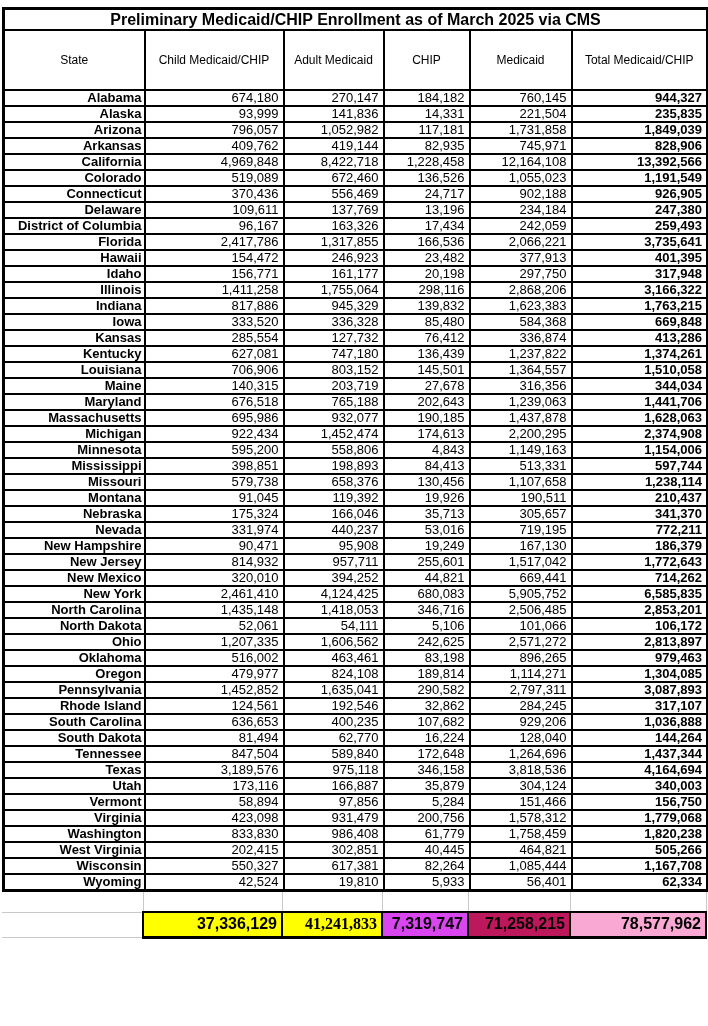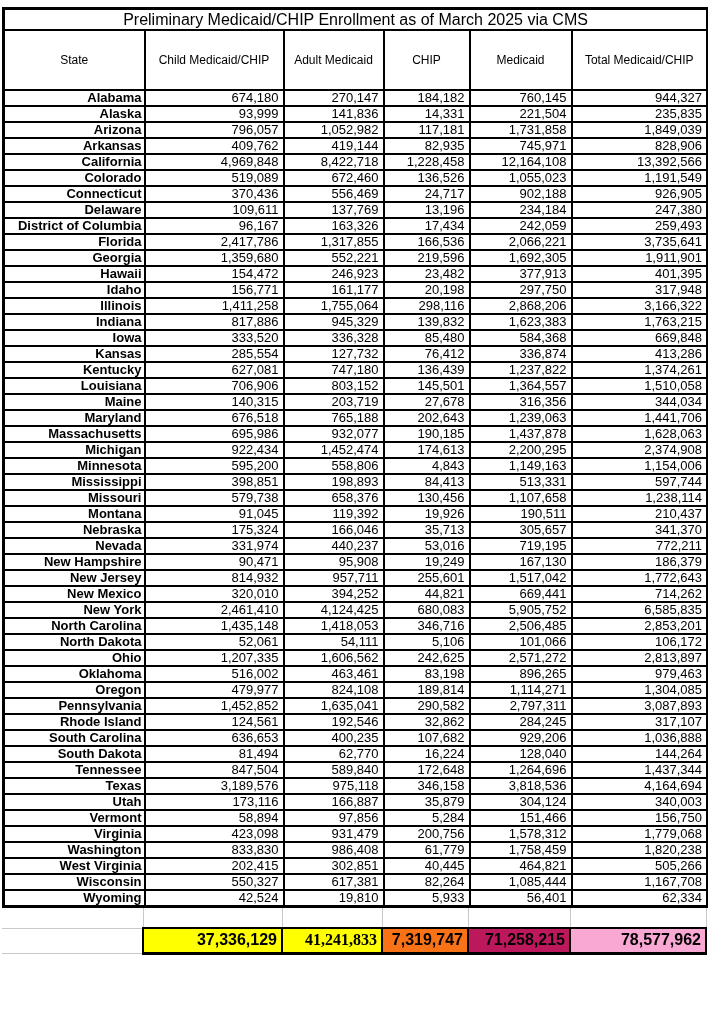"Preliminary Medicaid/CHIP Enrollment as" .title-row th { font-weight: normal -> bold }
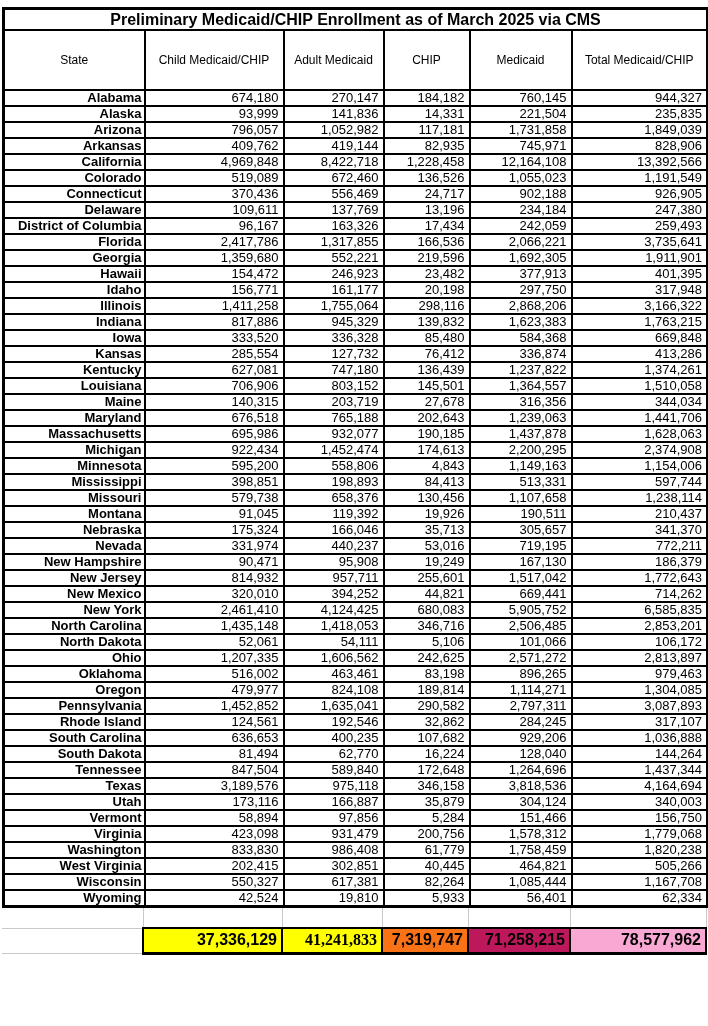"944,327" td.num.total { font-weight: normal -> bold }
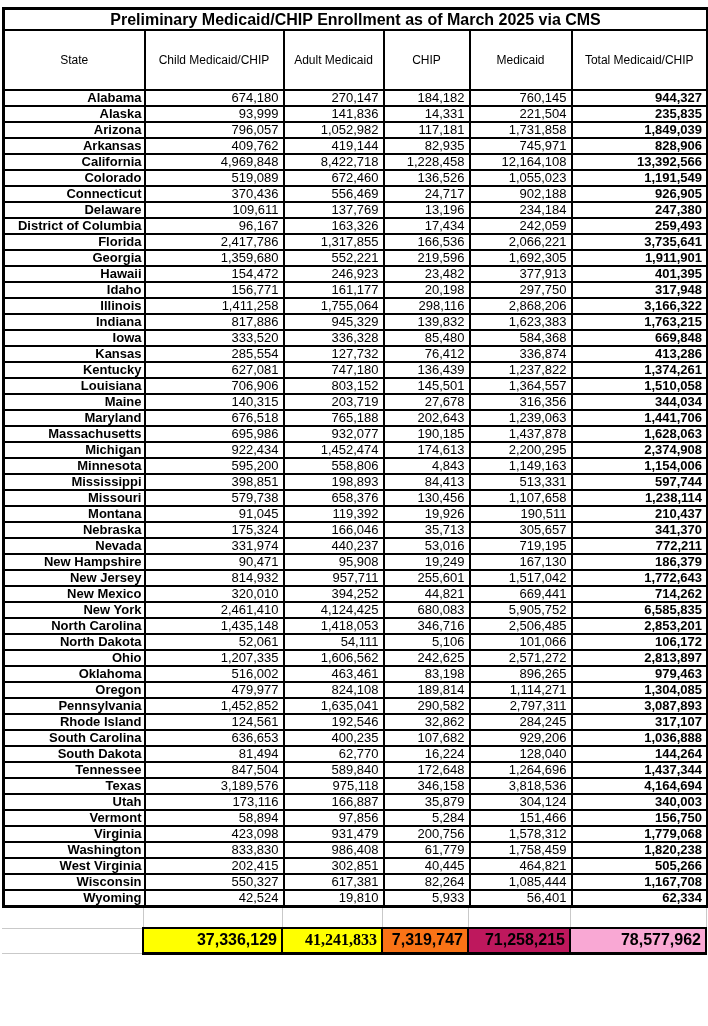"Georgia" tr { html: <tr> <td>Georgia</td> <td>1,359,680</td> <td>552,221</td> <td>219,596</td> <td>1,692,305</td> <td>1,911,901</td> </tr> -> none }
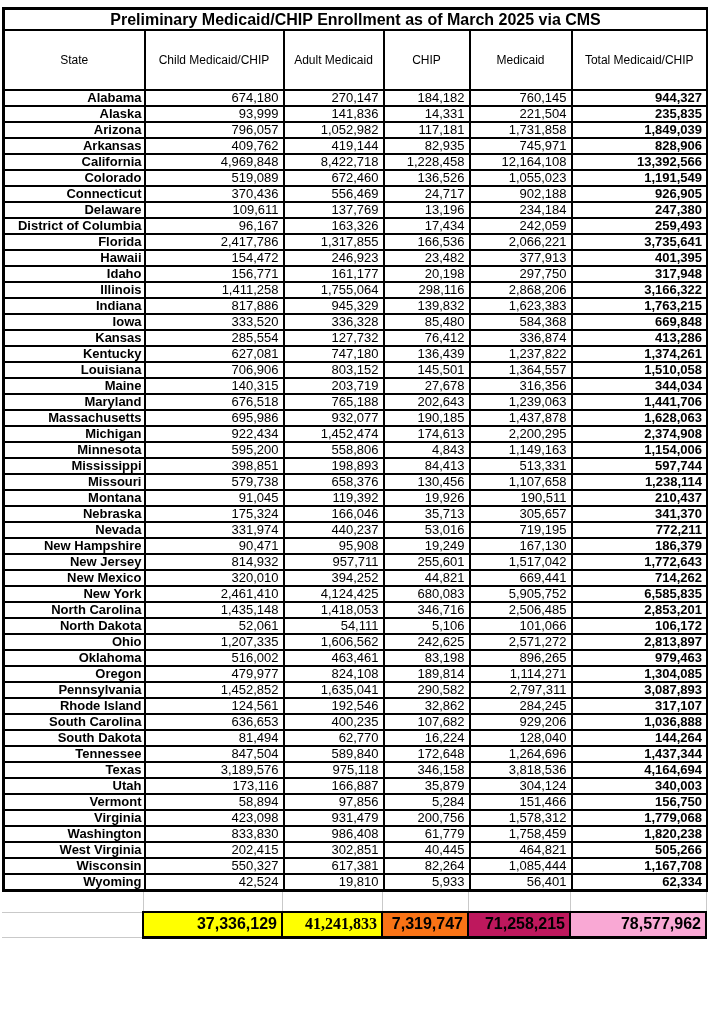"7,319,747" td.val { background: #f97316 -> #d946ef }
